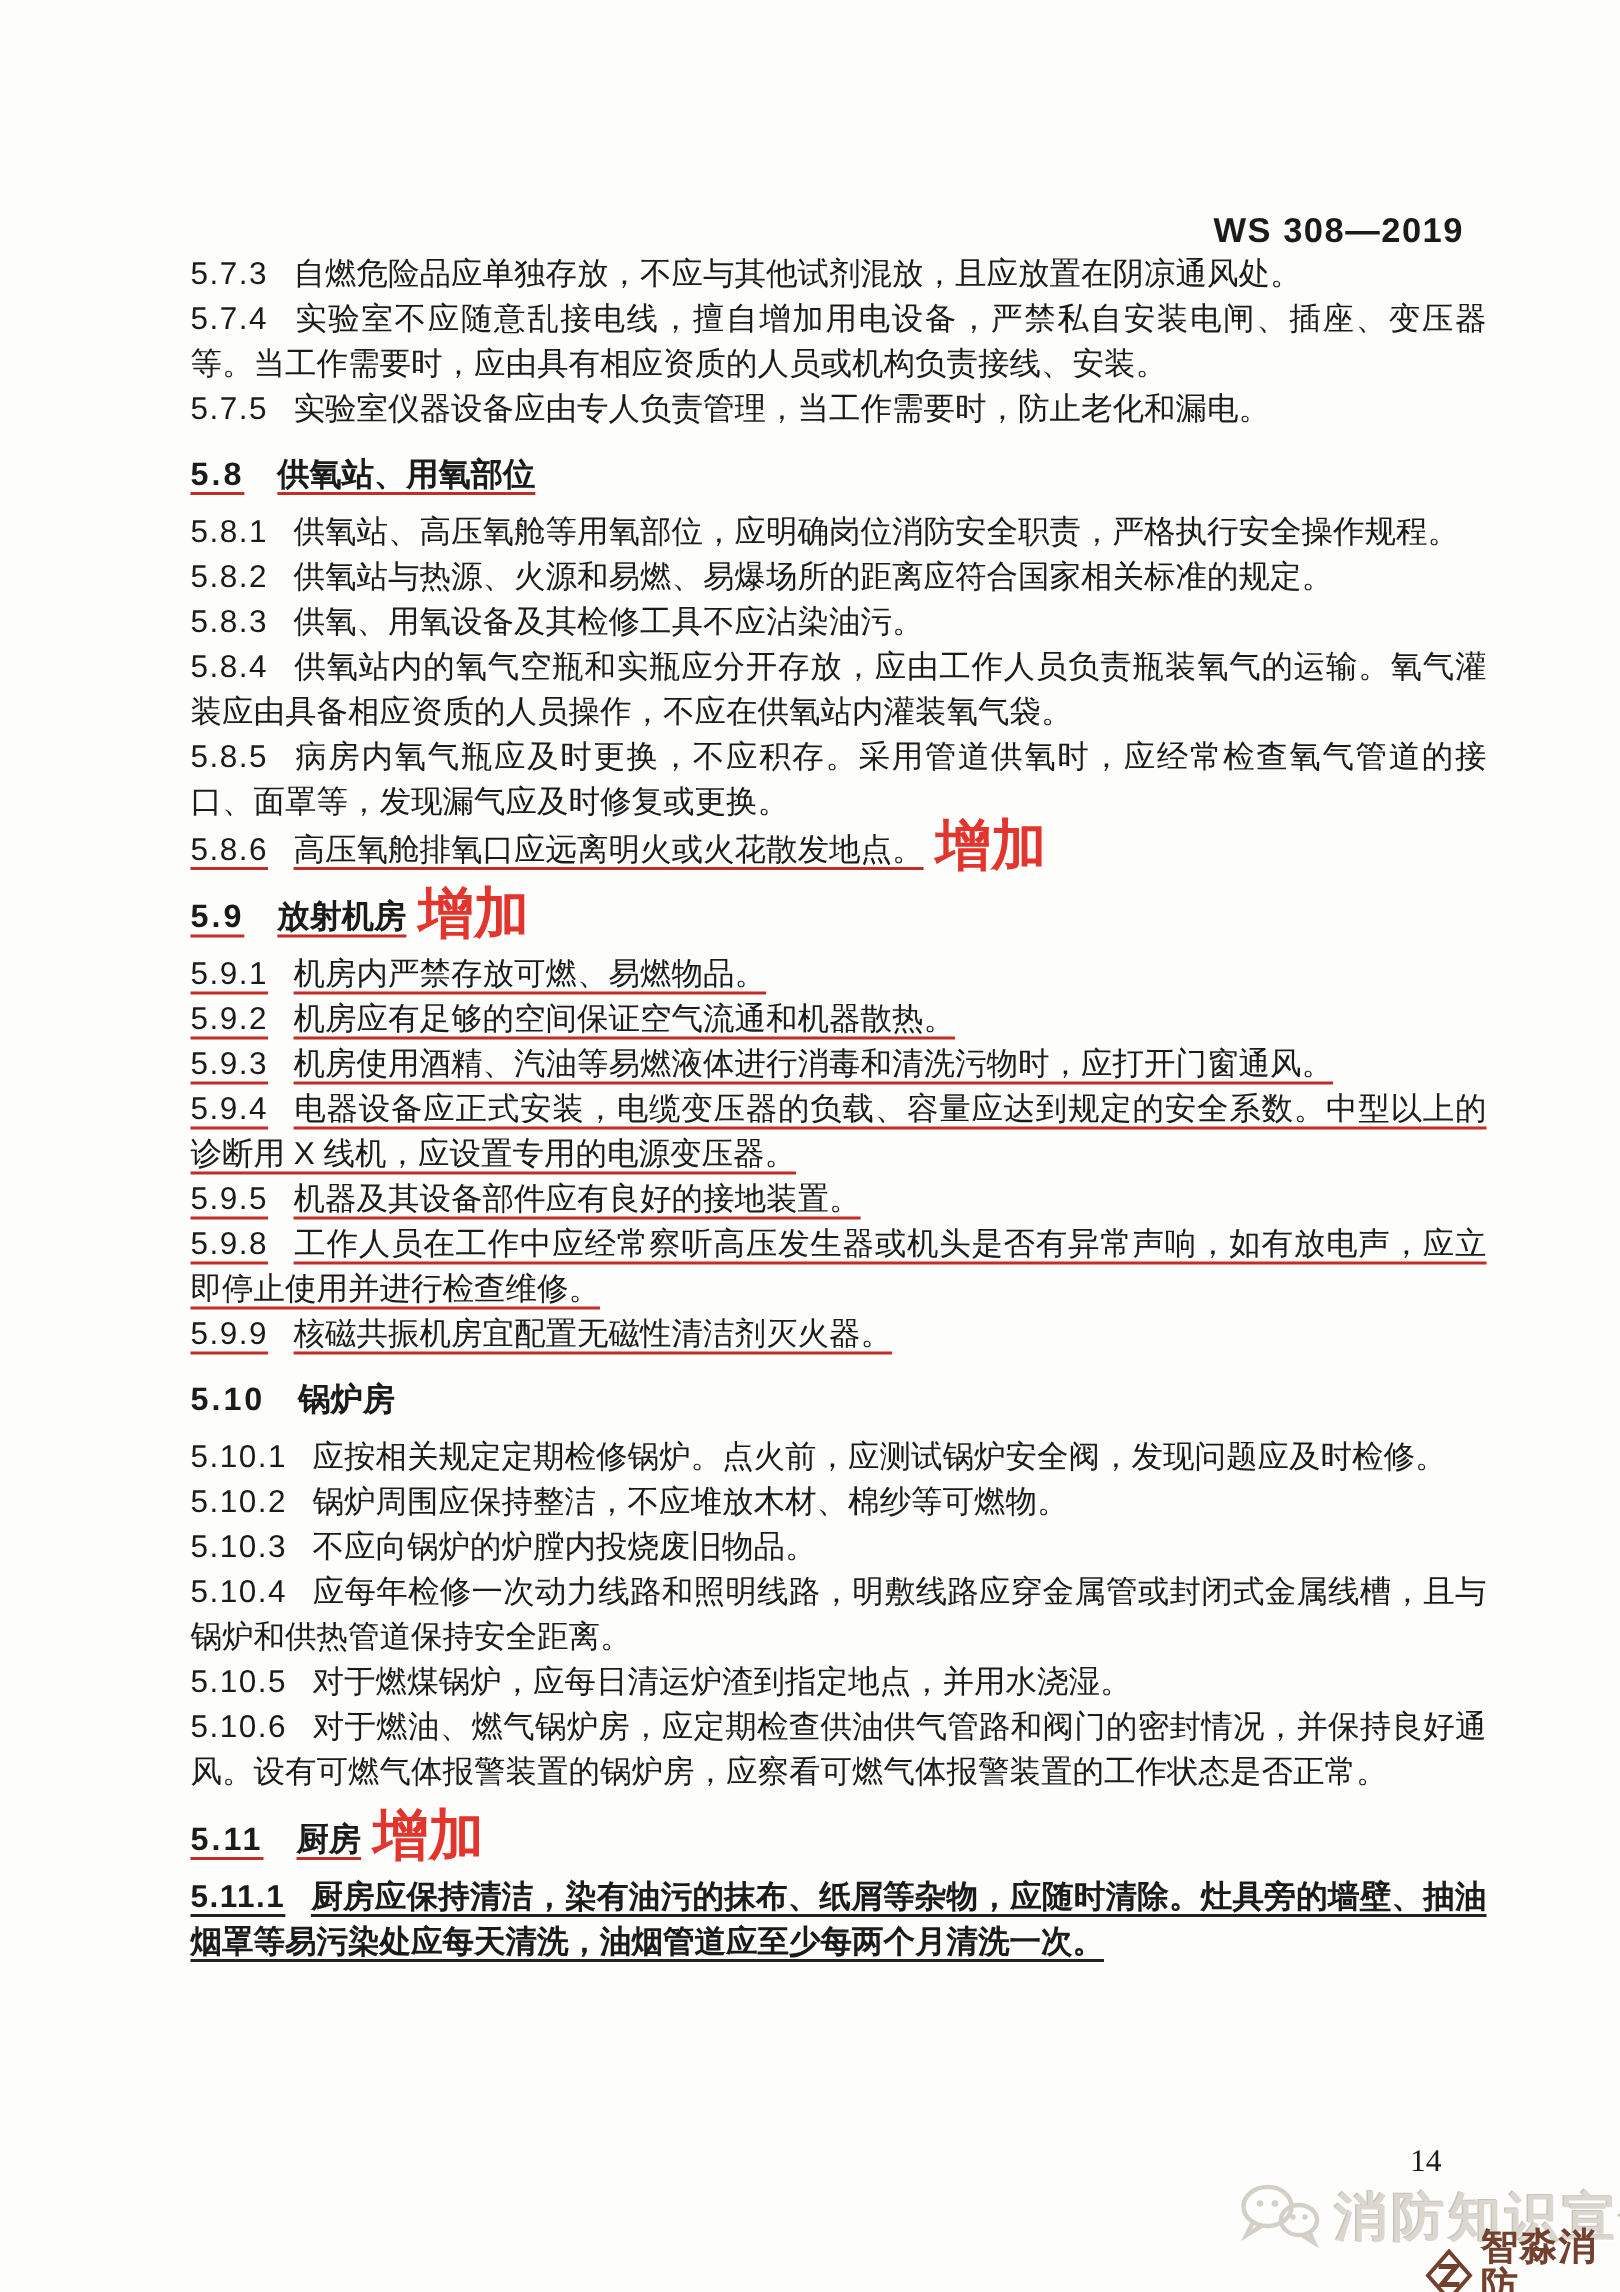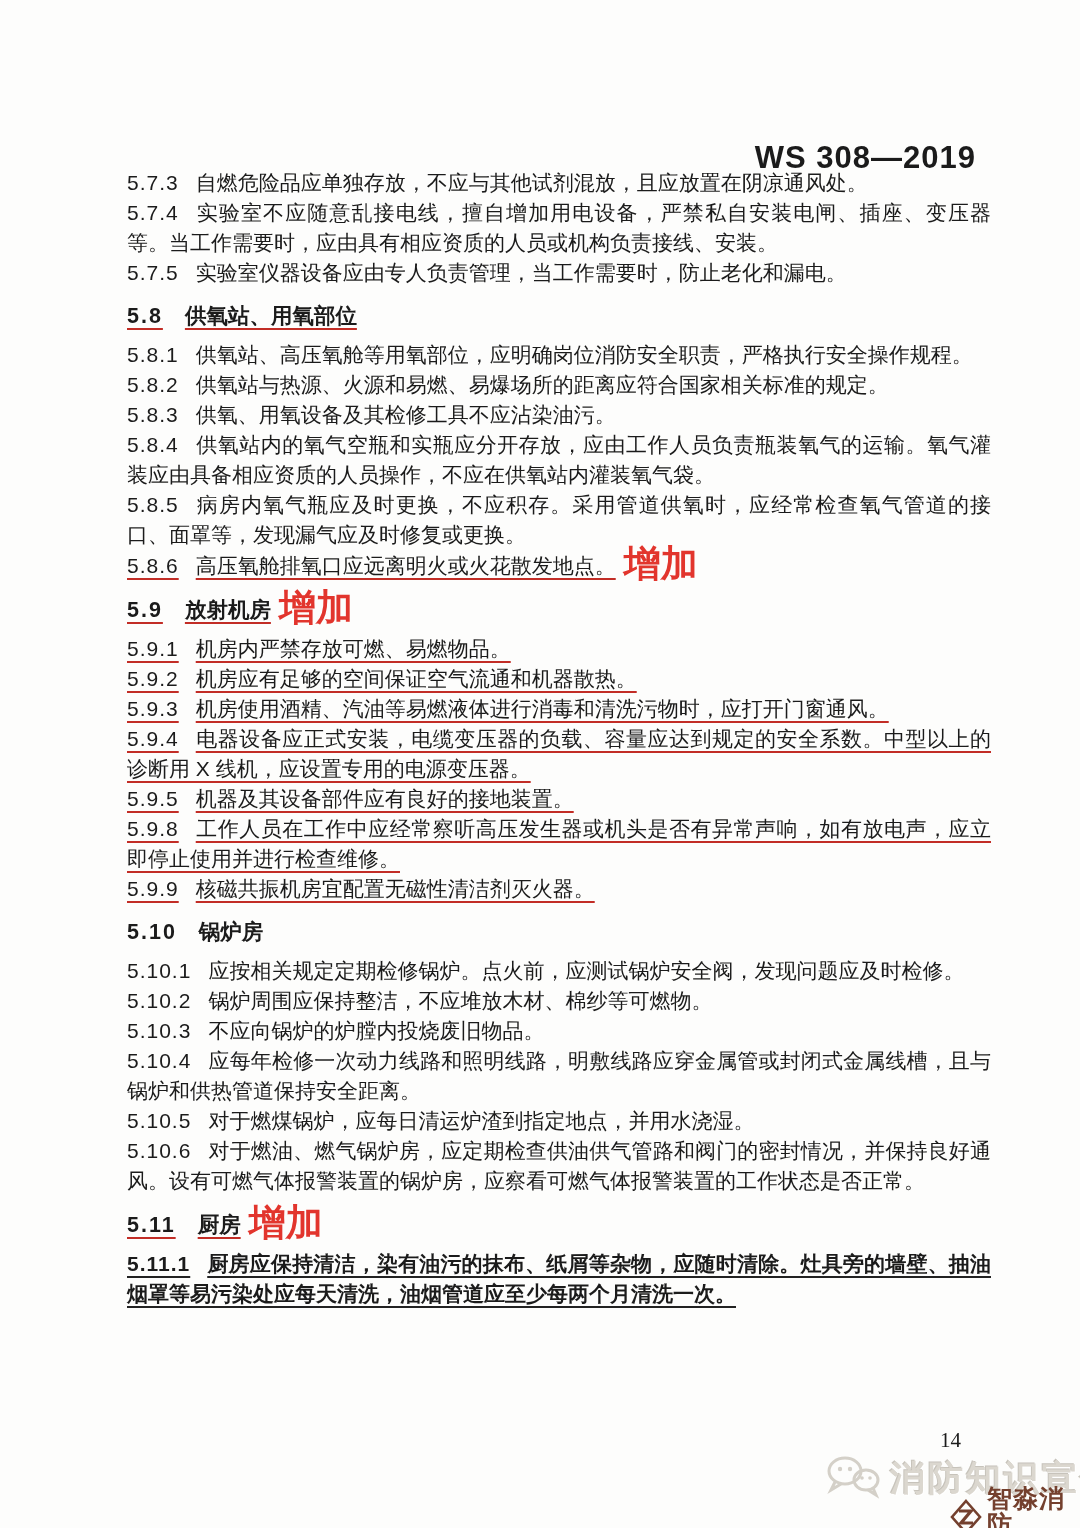"WS 308—2019" .doc-code { font-size: 31px -> 23px }
